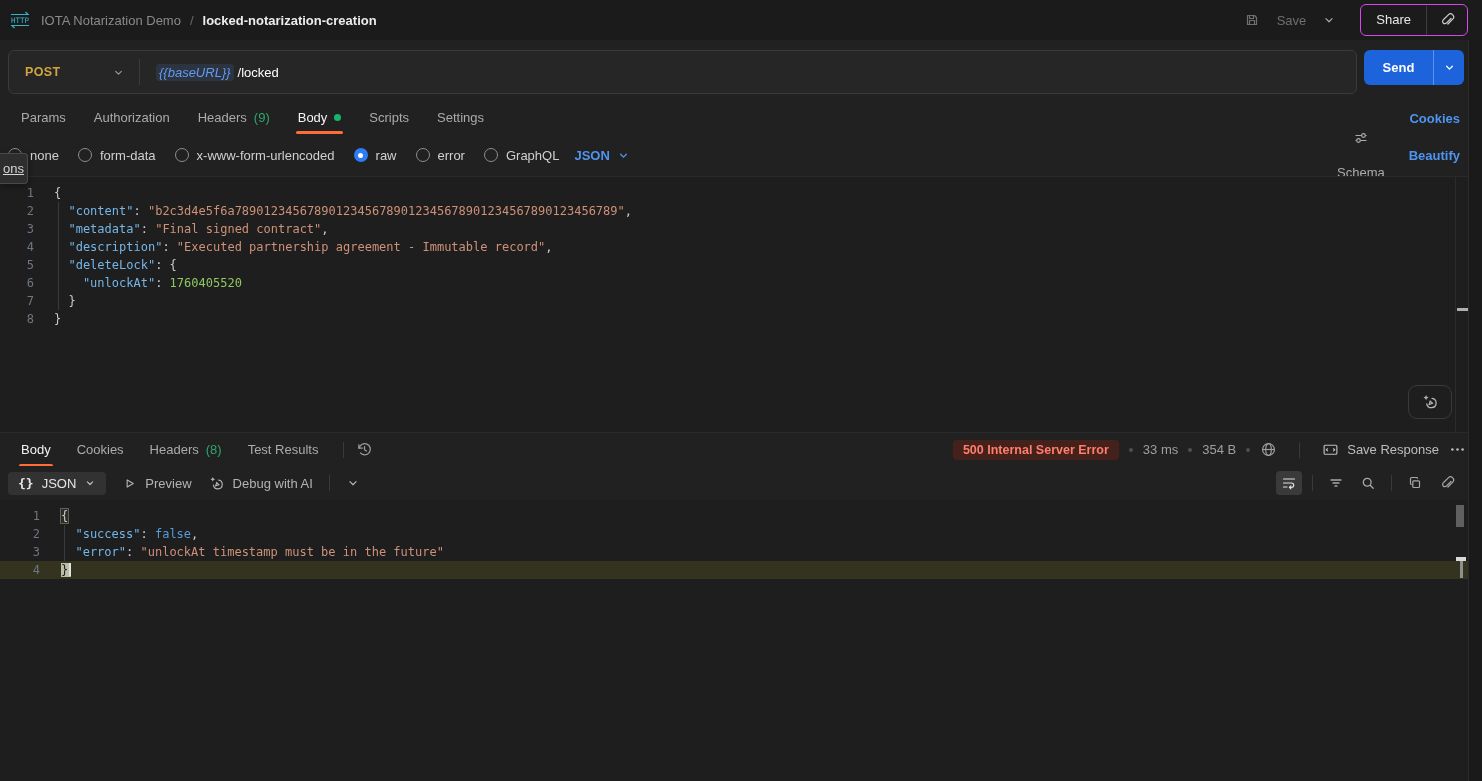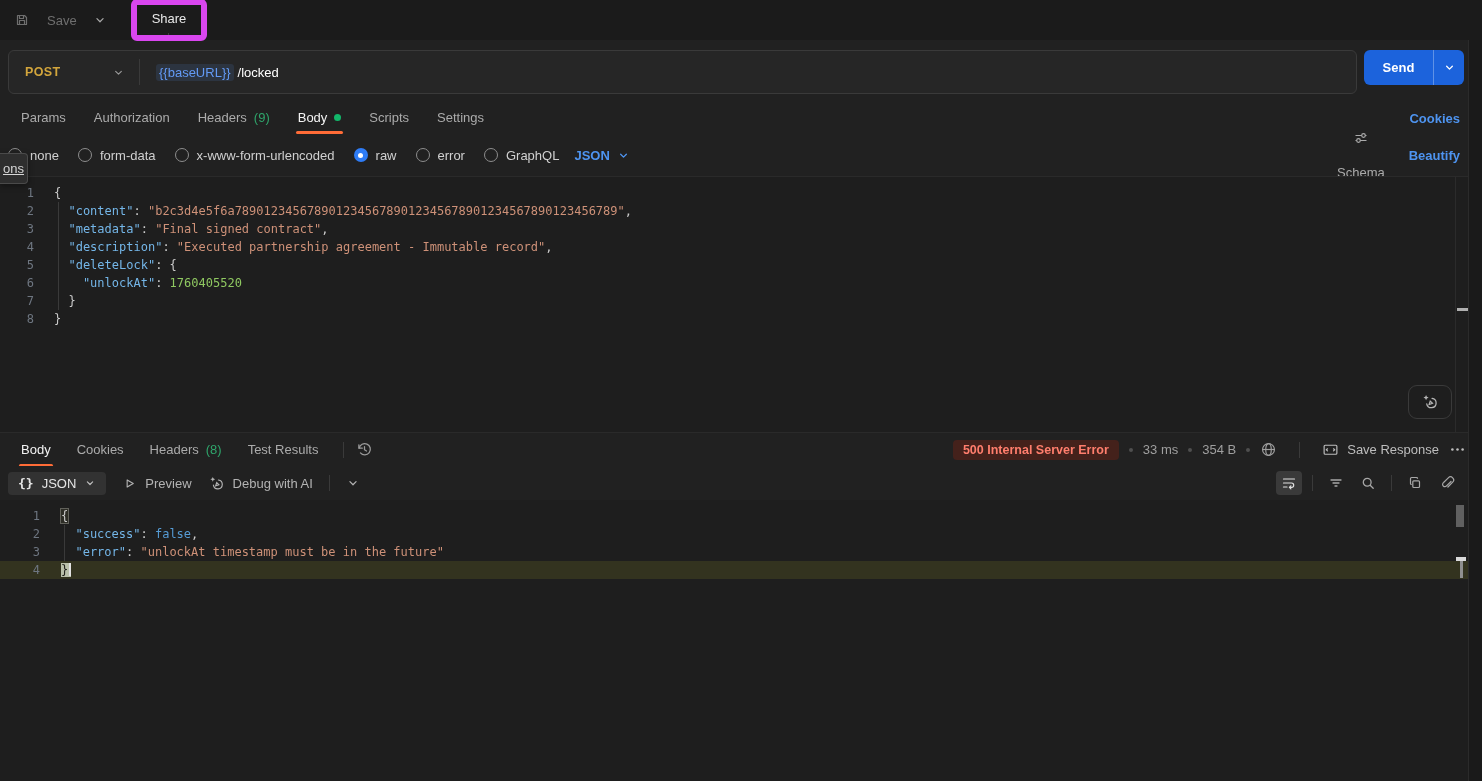"HTTP" div.crumbs { html: none -> <div> <span> <svg> <path></path> <text>HTTP</text> </svg> </span> <span>IOTA Notarization Demo</span> <span>/</span> <span>locked-notarization-creation</span> </div> }
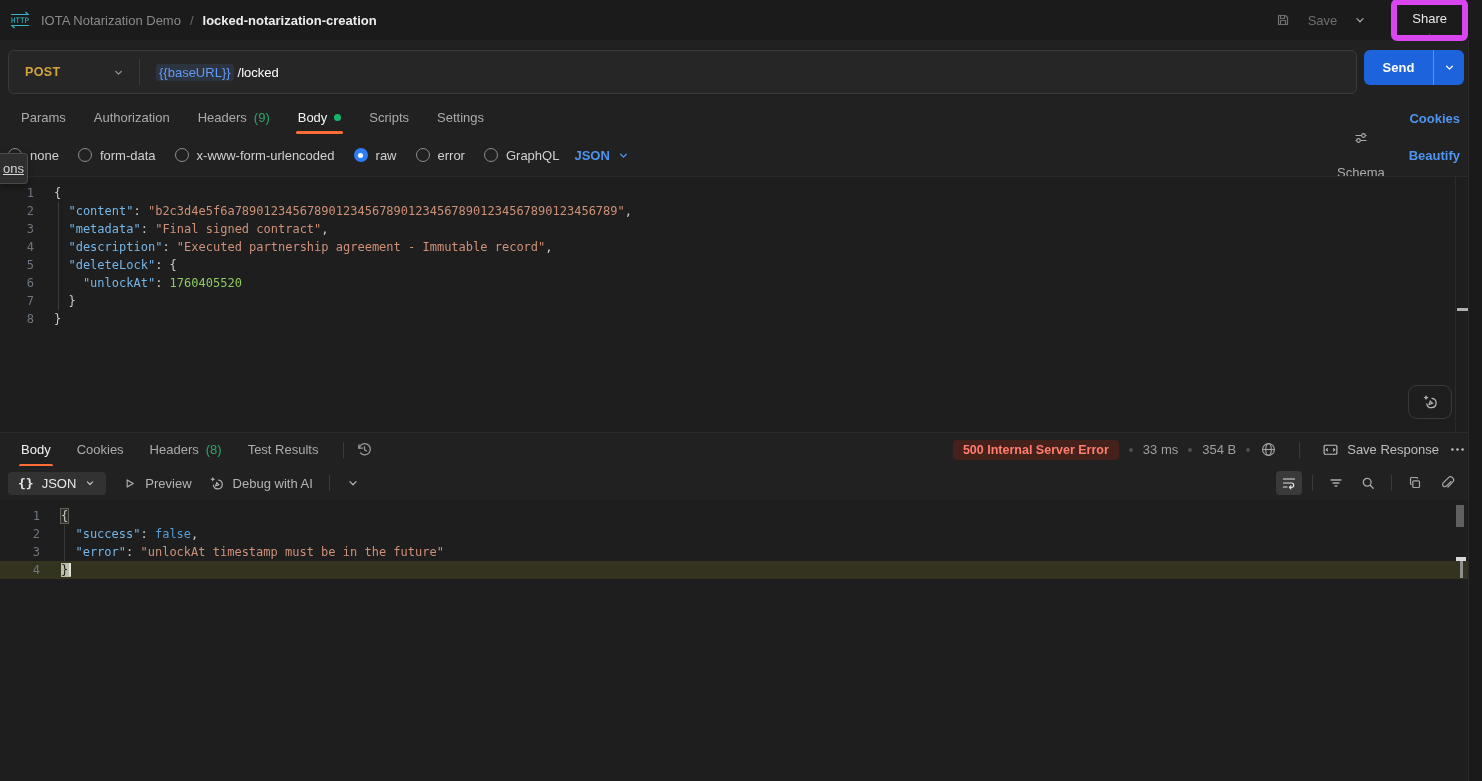"Share" .share-group { border: 6px solid #d946ef -> 1px solid #d946ef; flex-direction: column -> none }
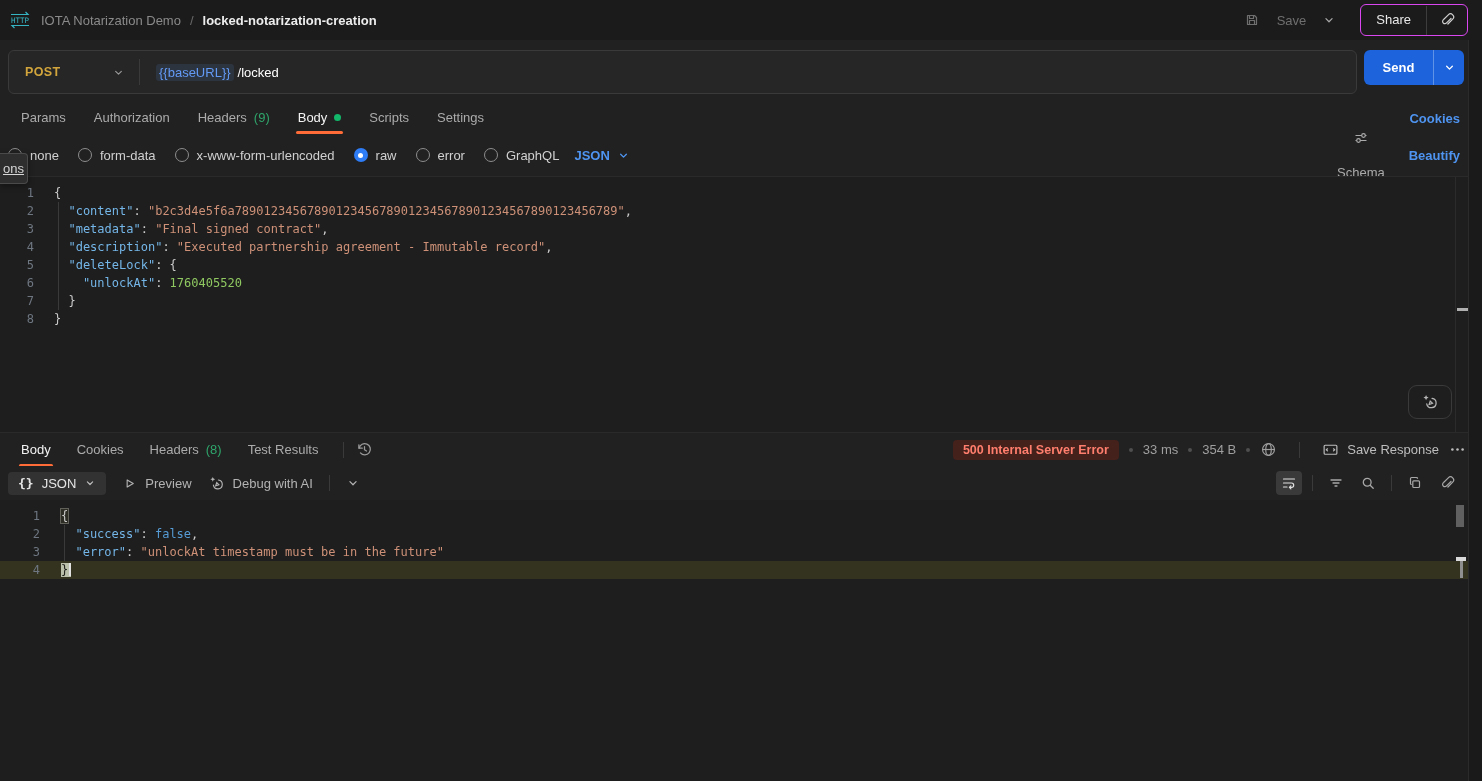"{{baseURL}}" .url-var { font-style: none -> italic }
